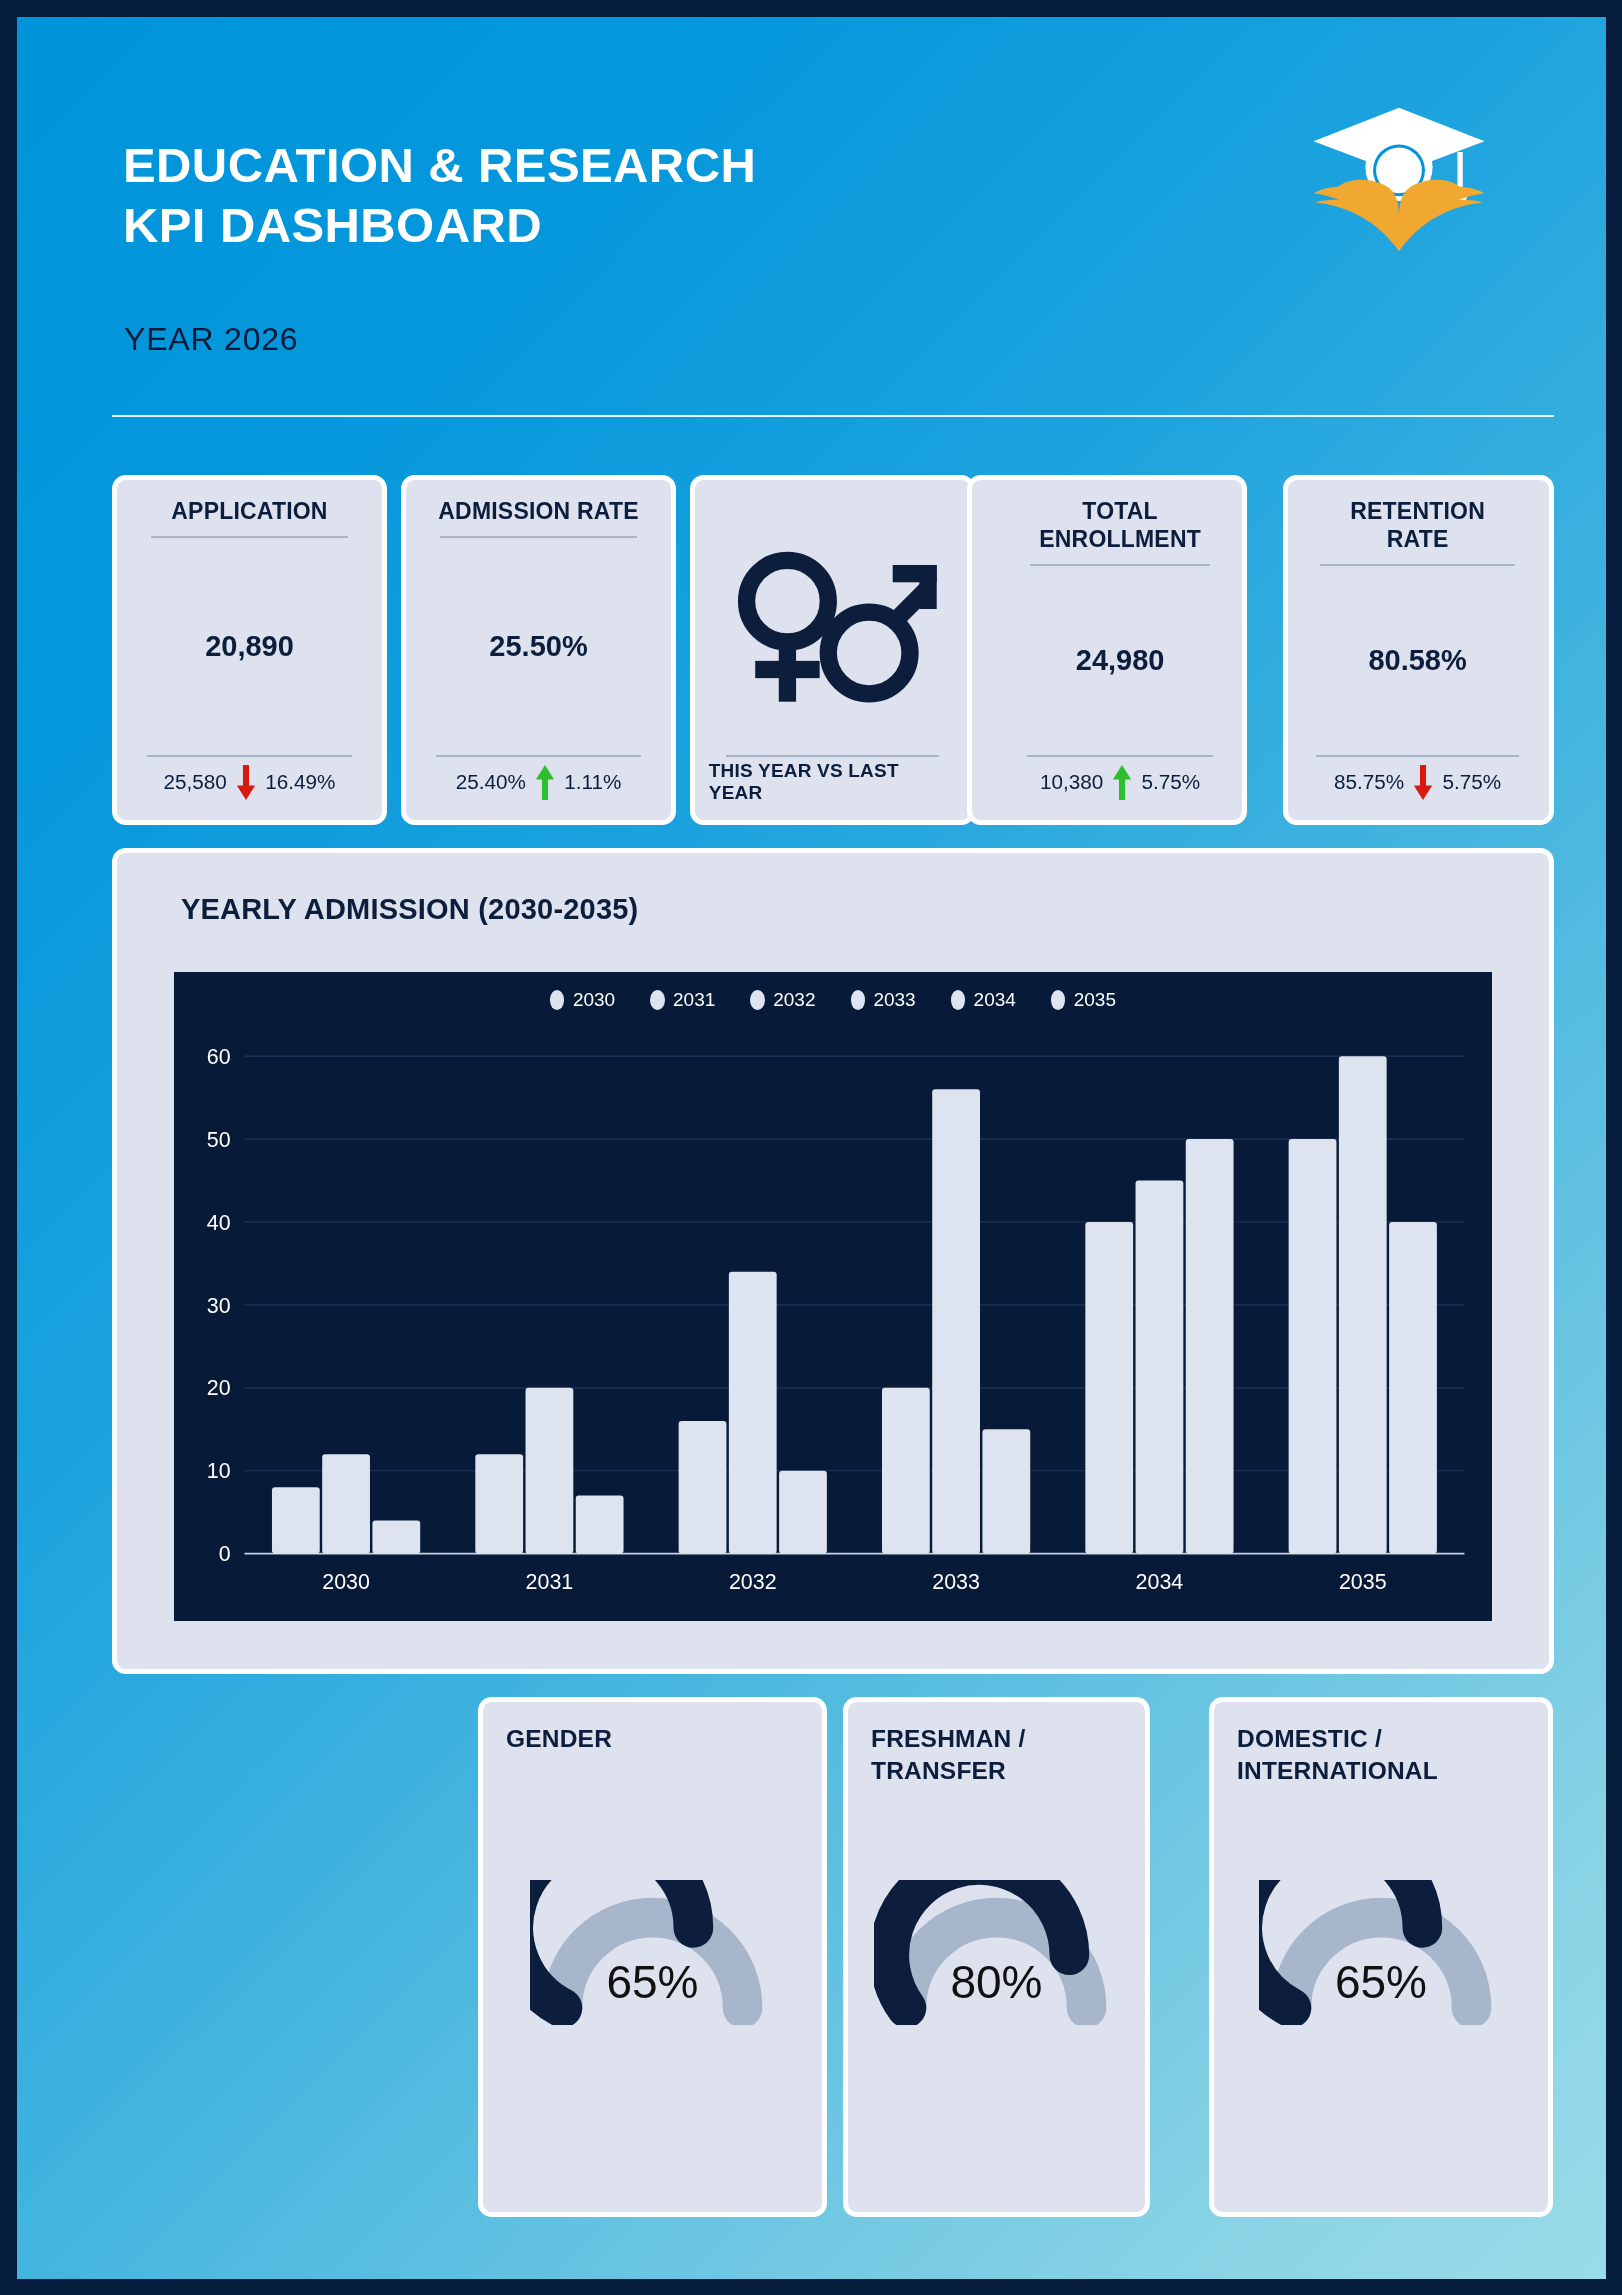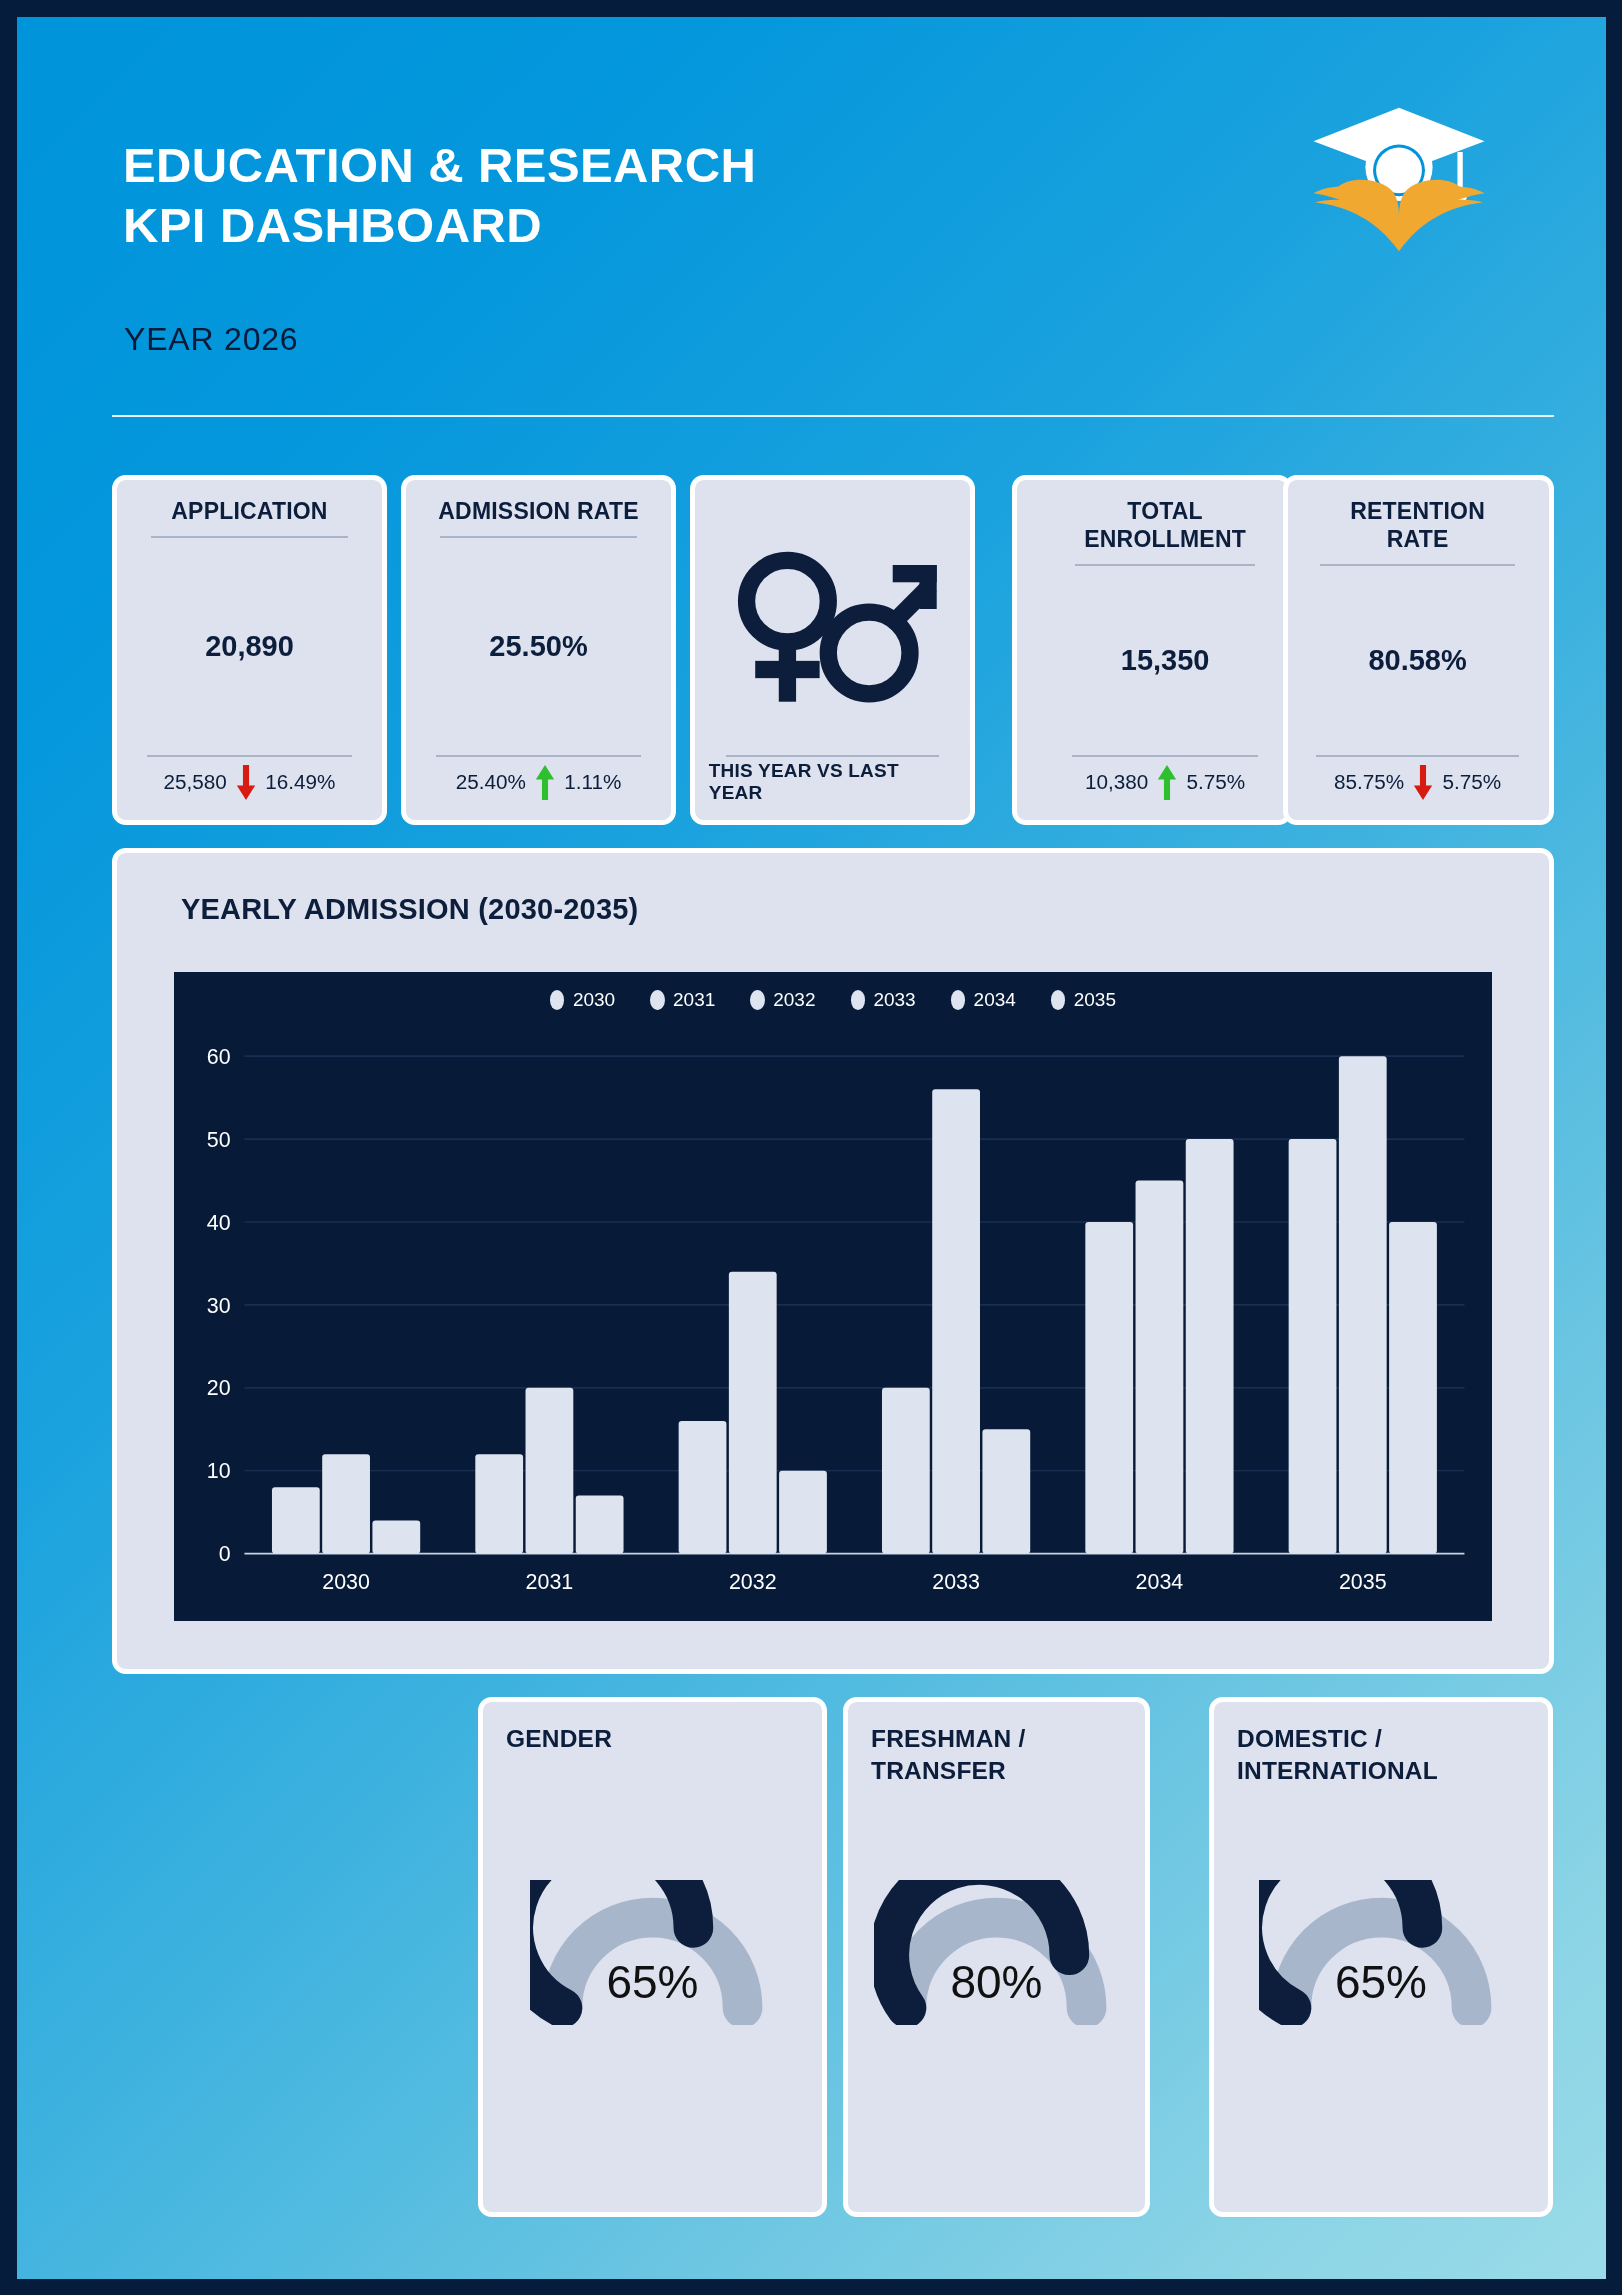"TOTAL" div.card { left: 900px -> 855px }
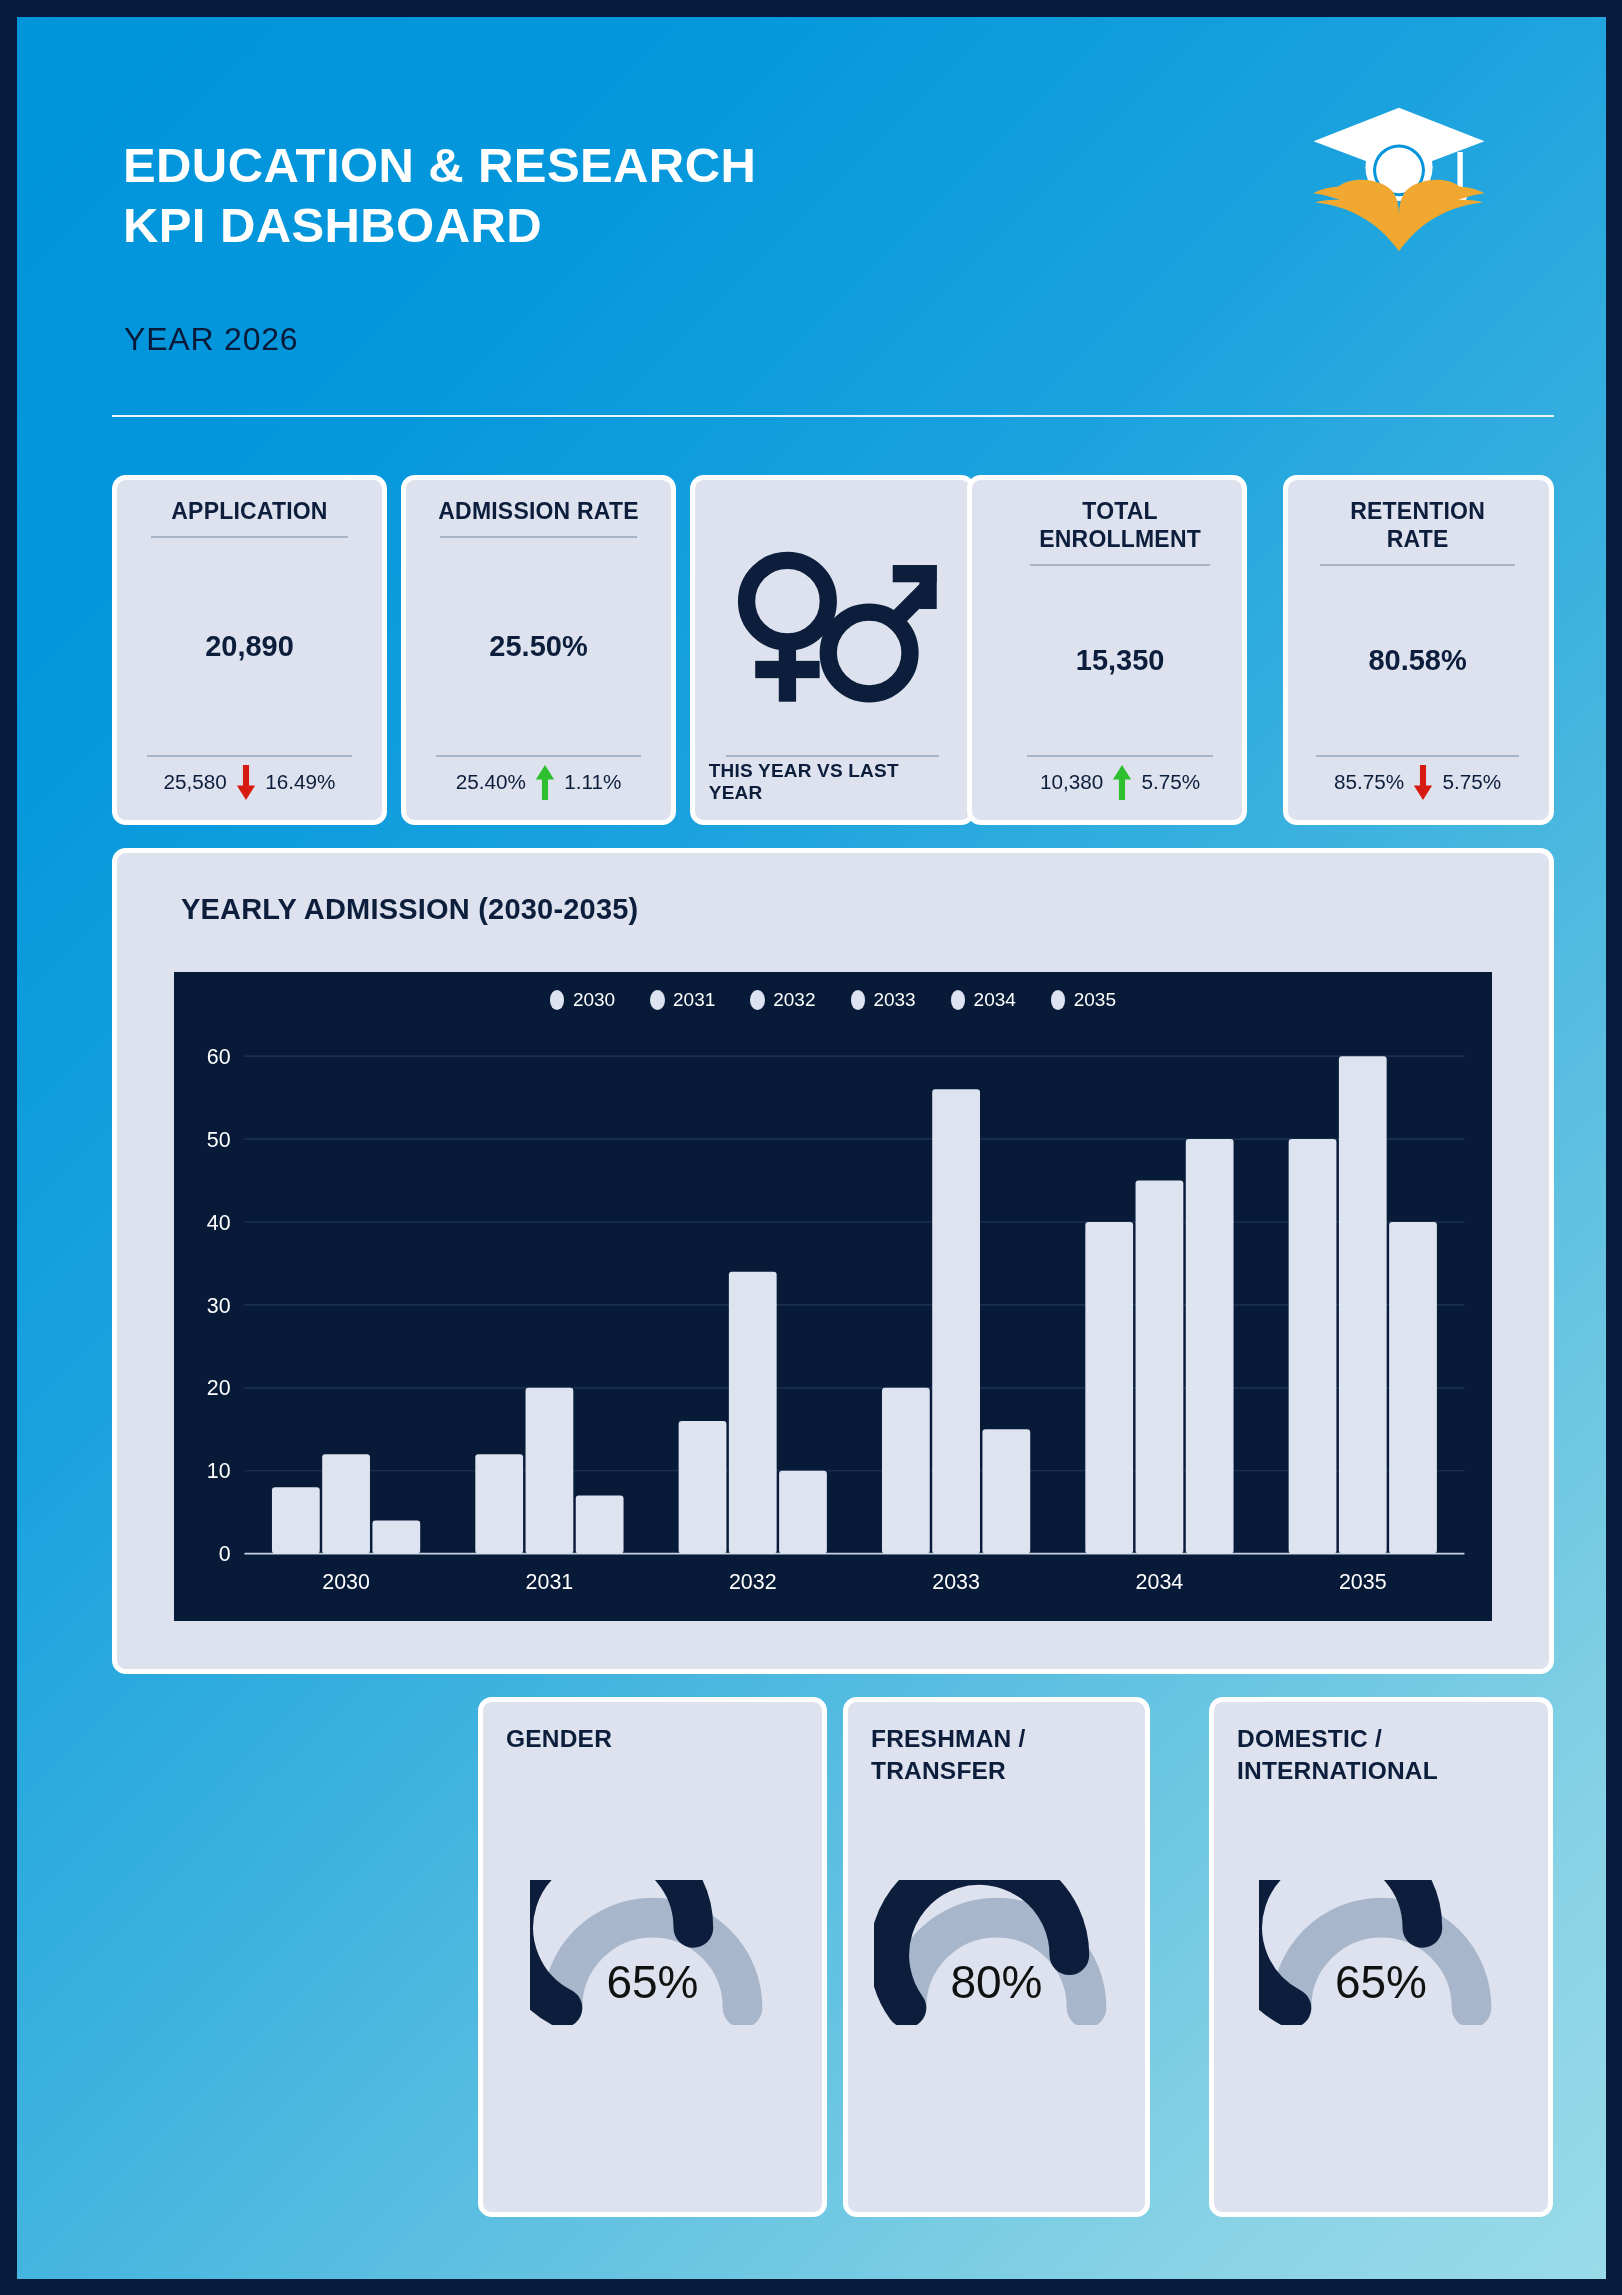"15,350" div.kpi-value { text: 15,350 -> 24,980 }
